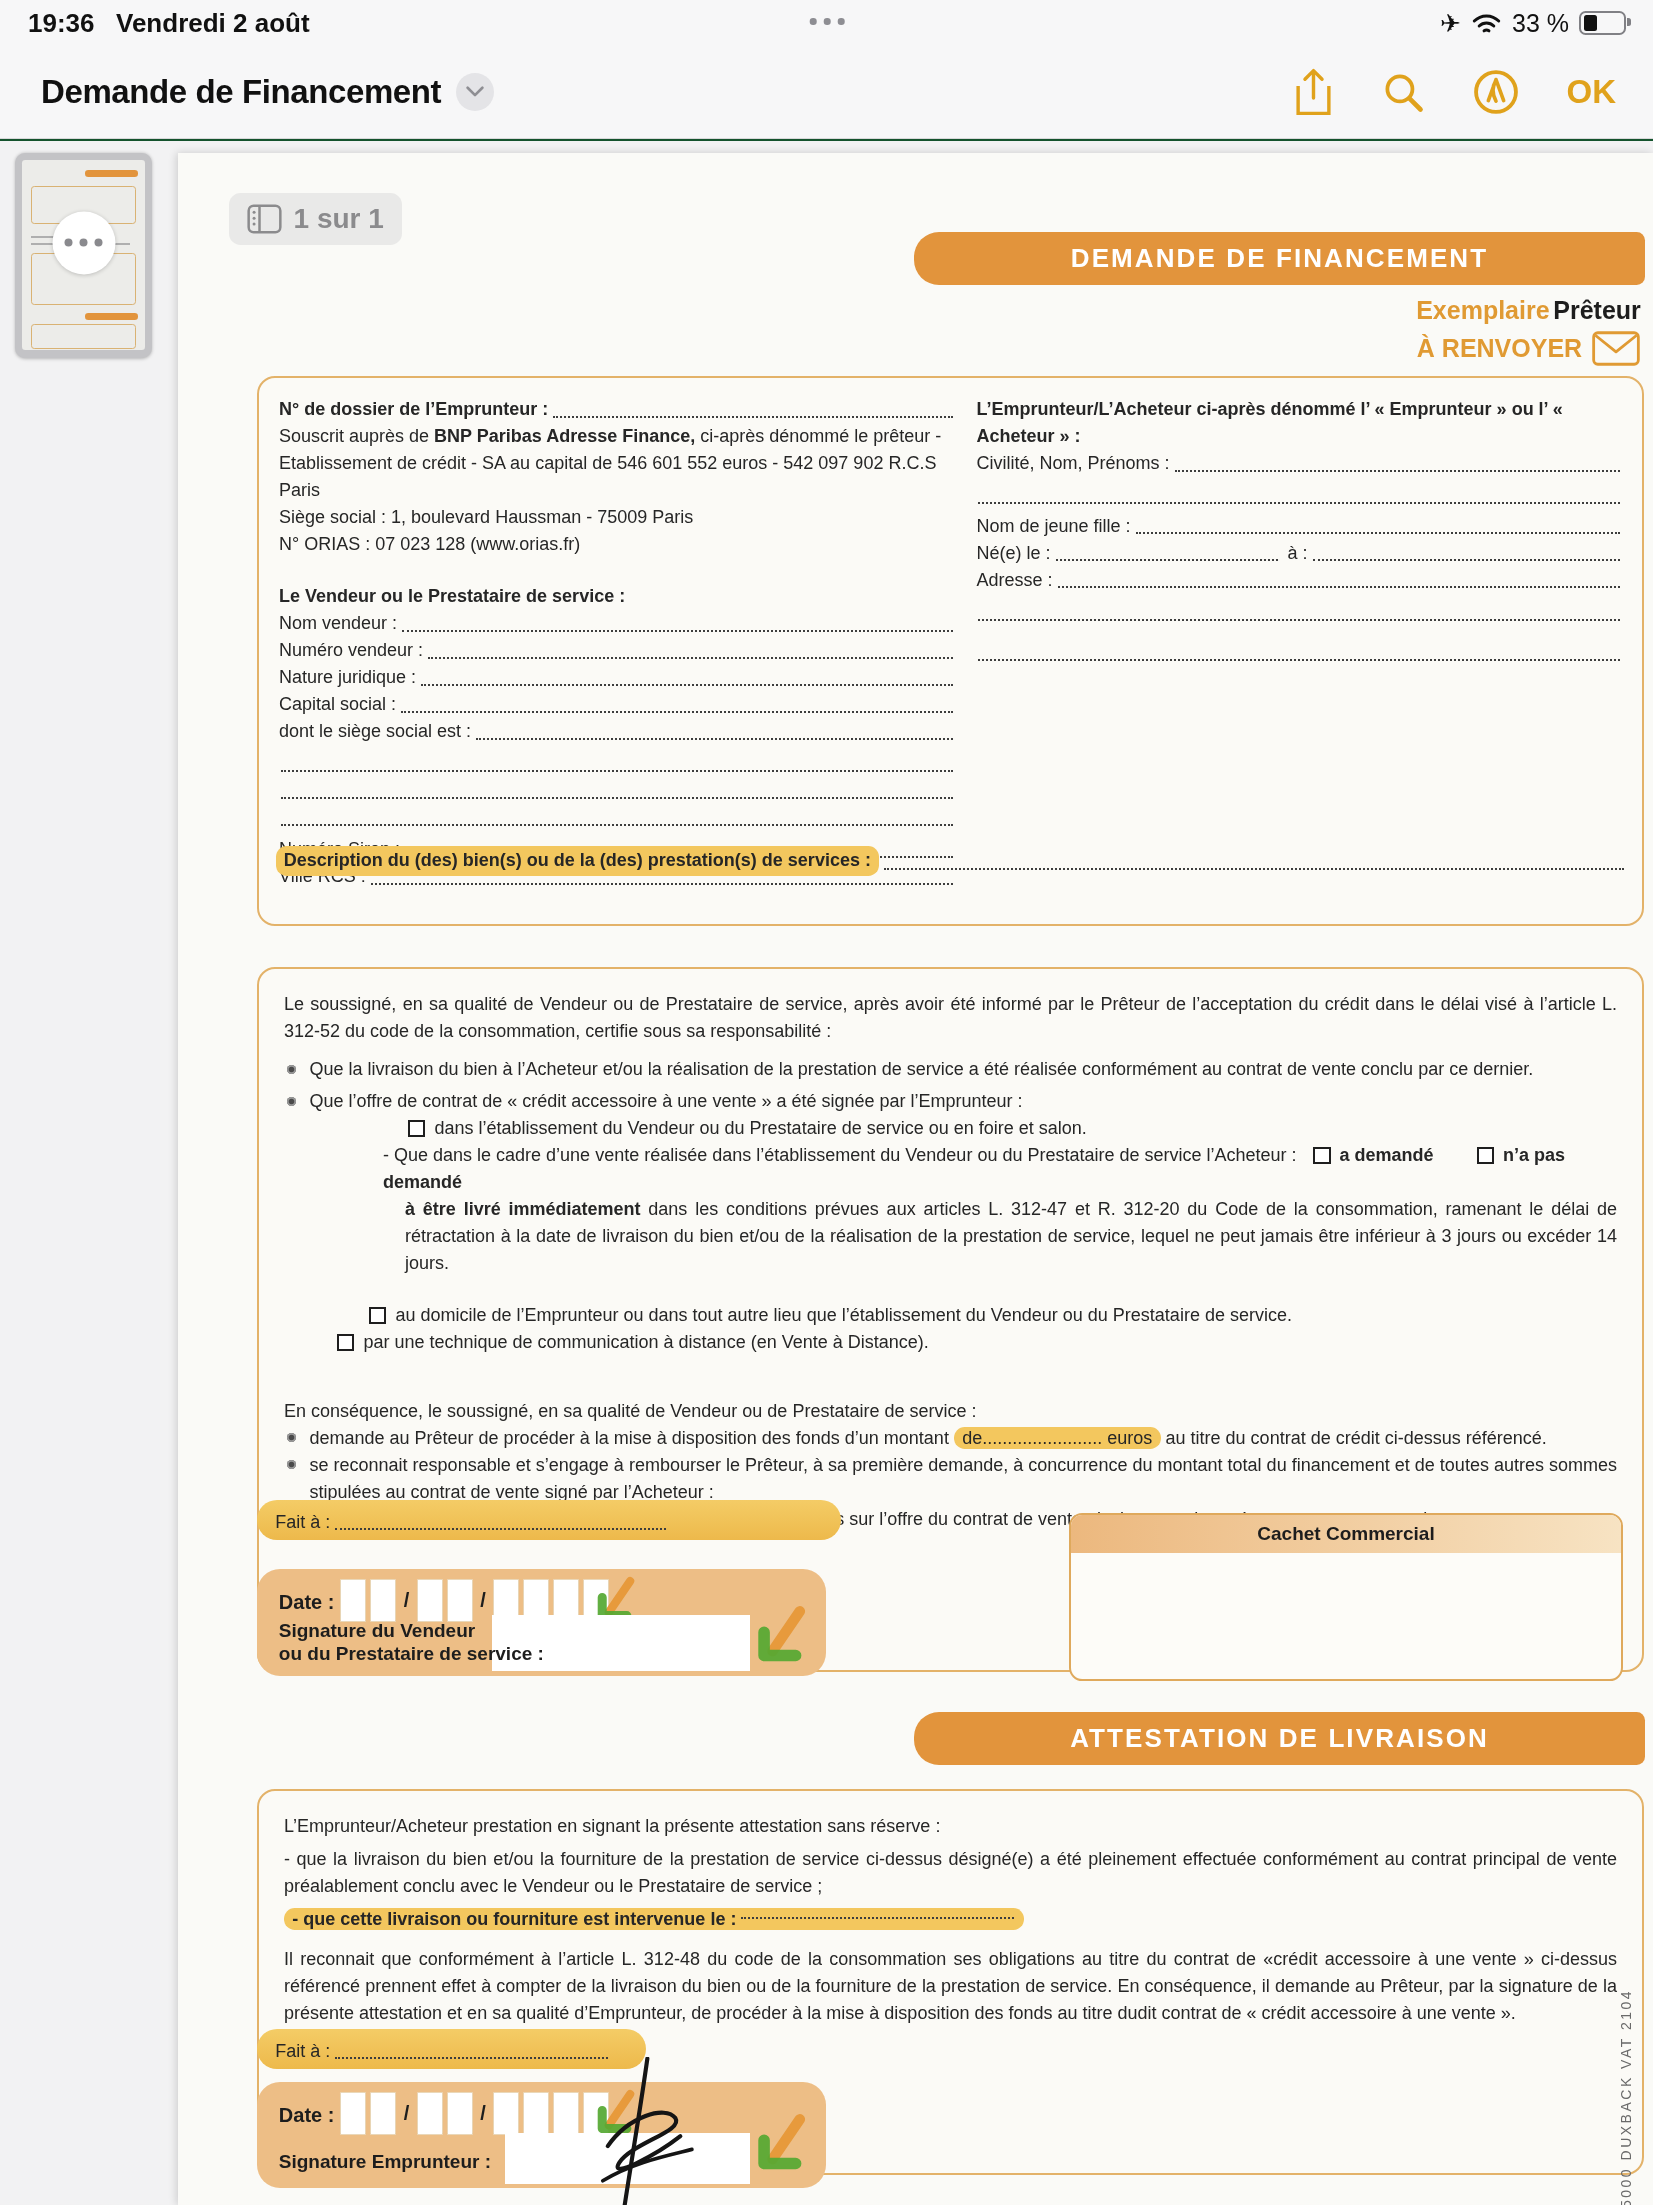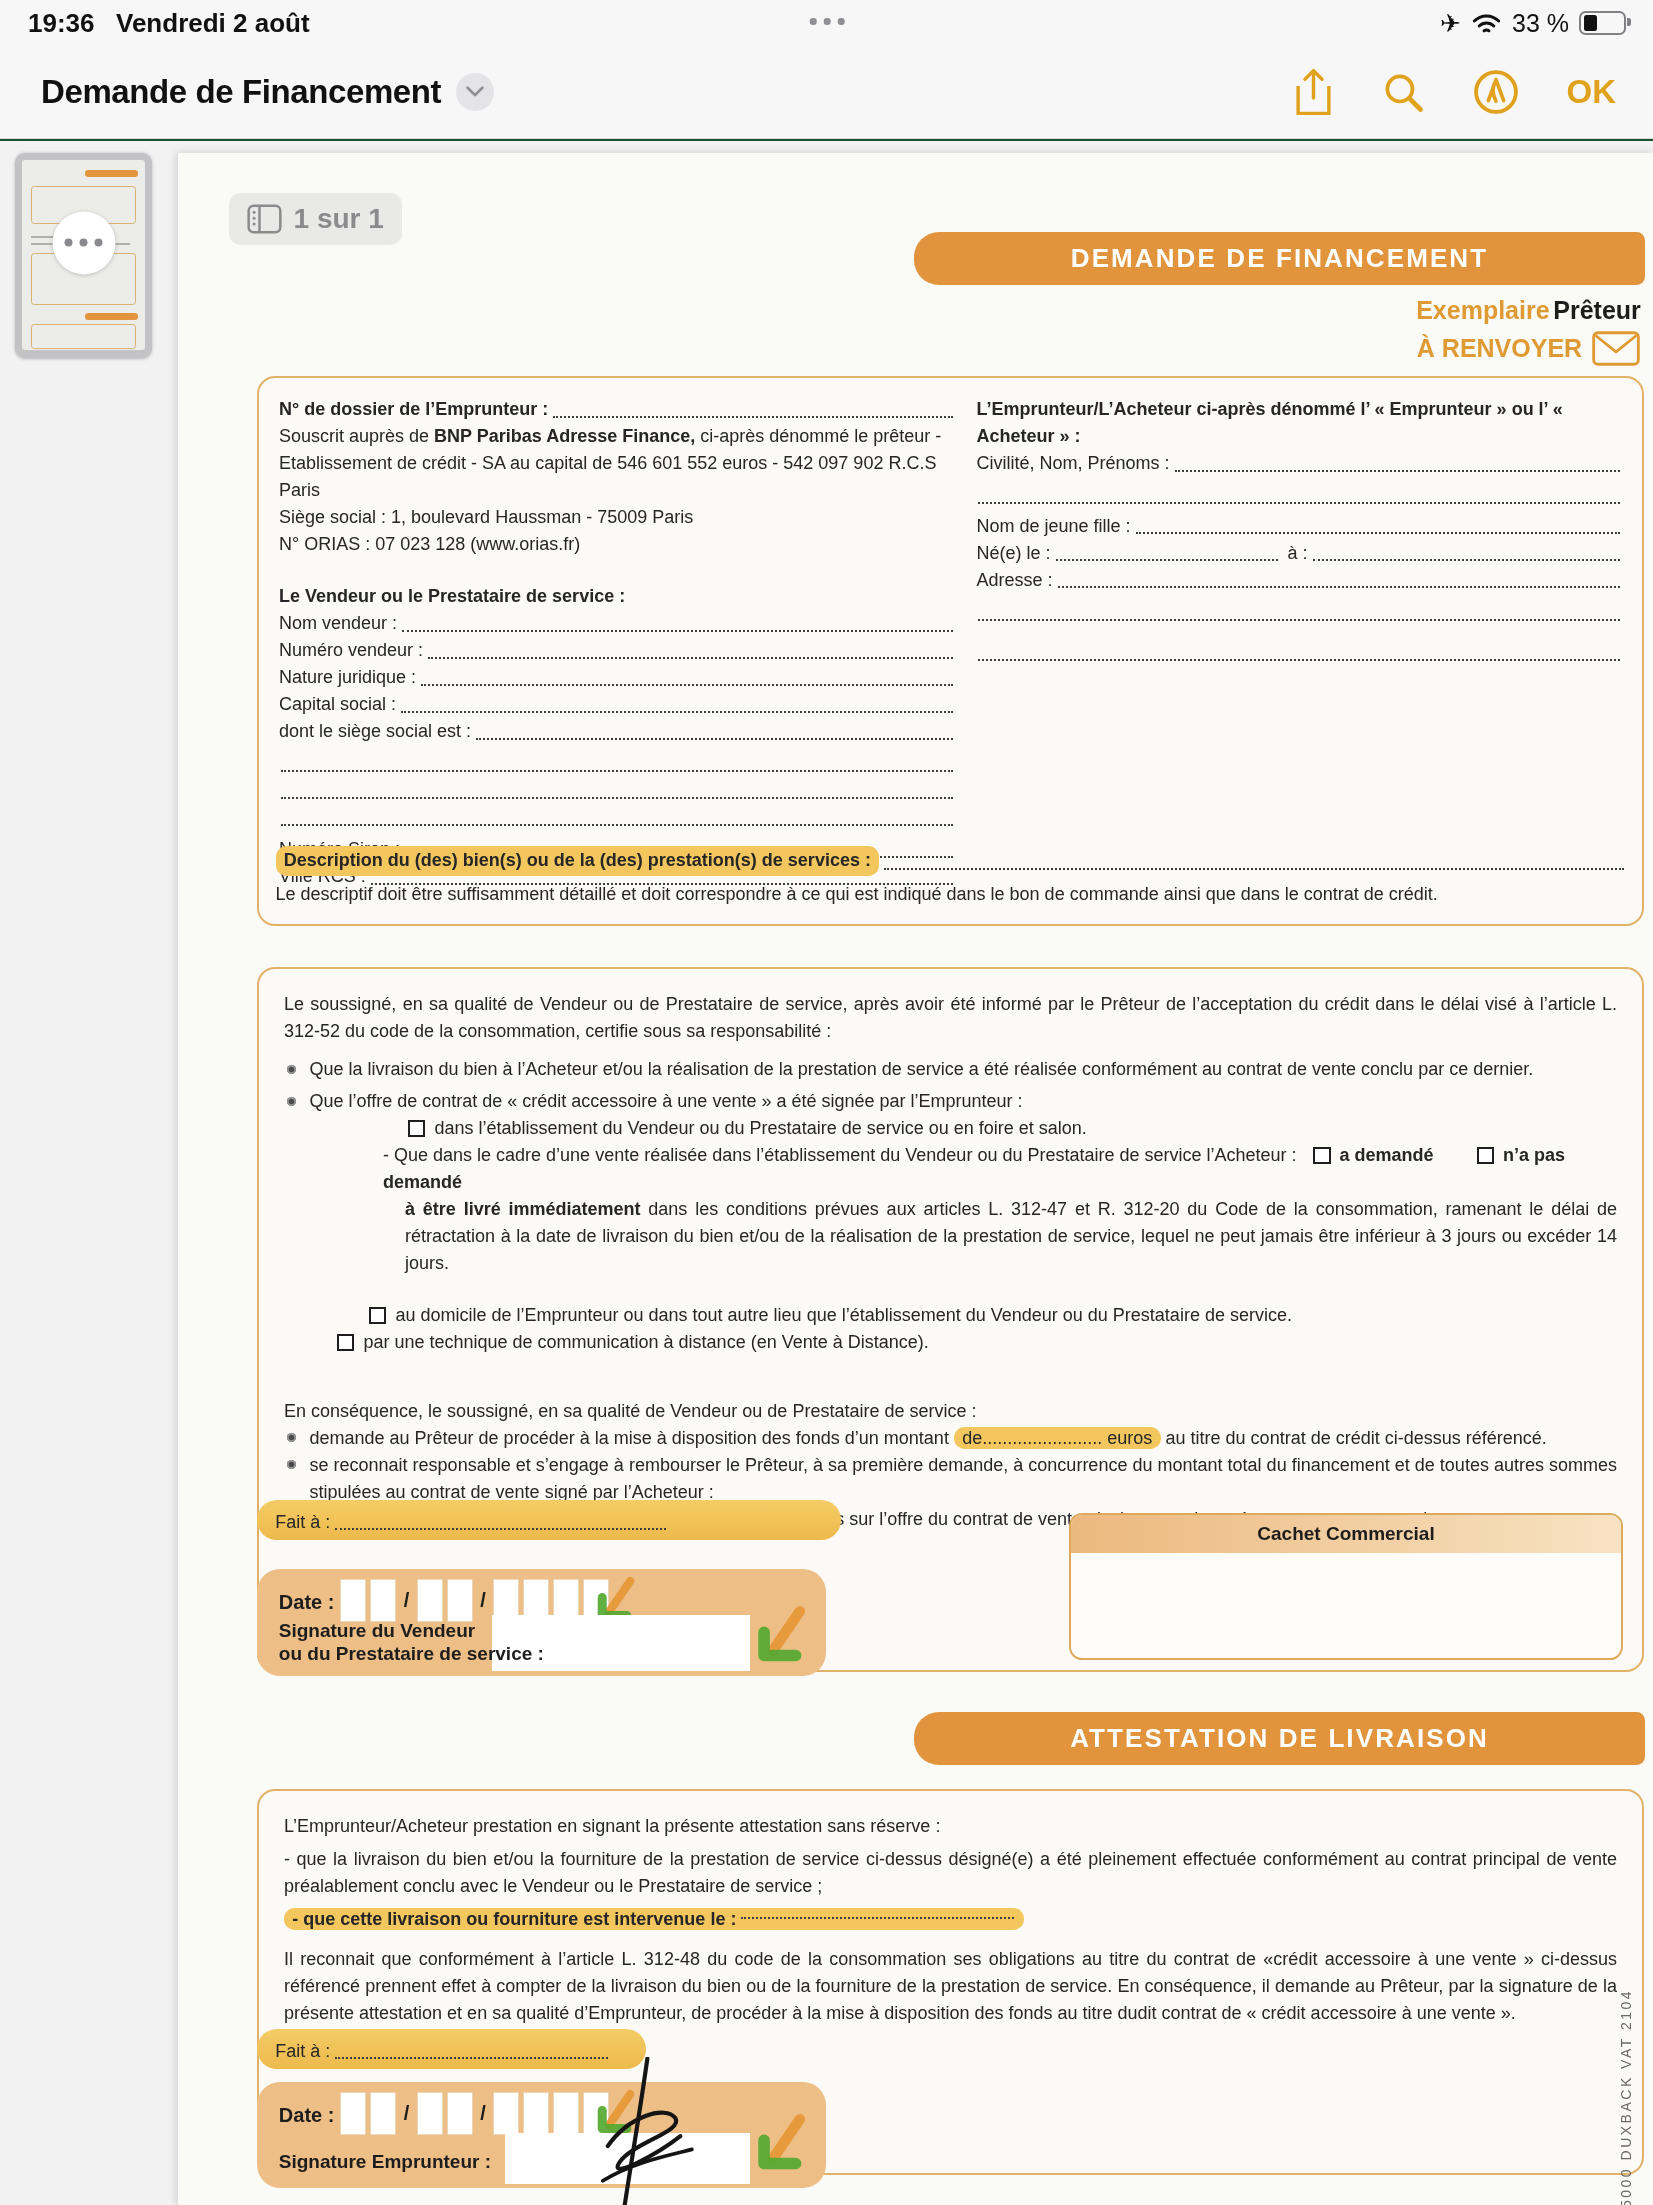"Le descriptif doit être suffisamment" div.desc-note { html: <div>Le descriptif doit être suffisamment détaillé et doit correspondre à ce qui est indiqué dans le bon de commande ainsi que dans le contrat de crédit.</div> -> none }
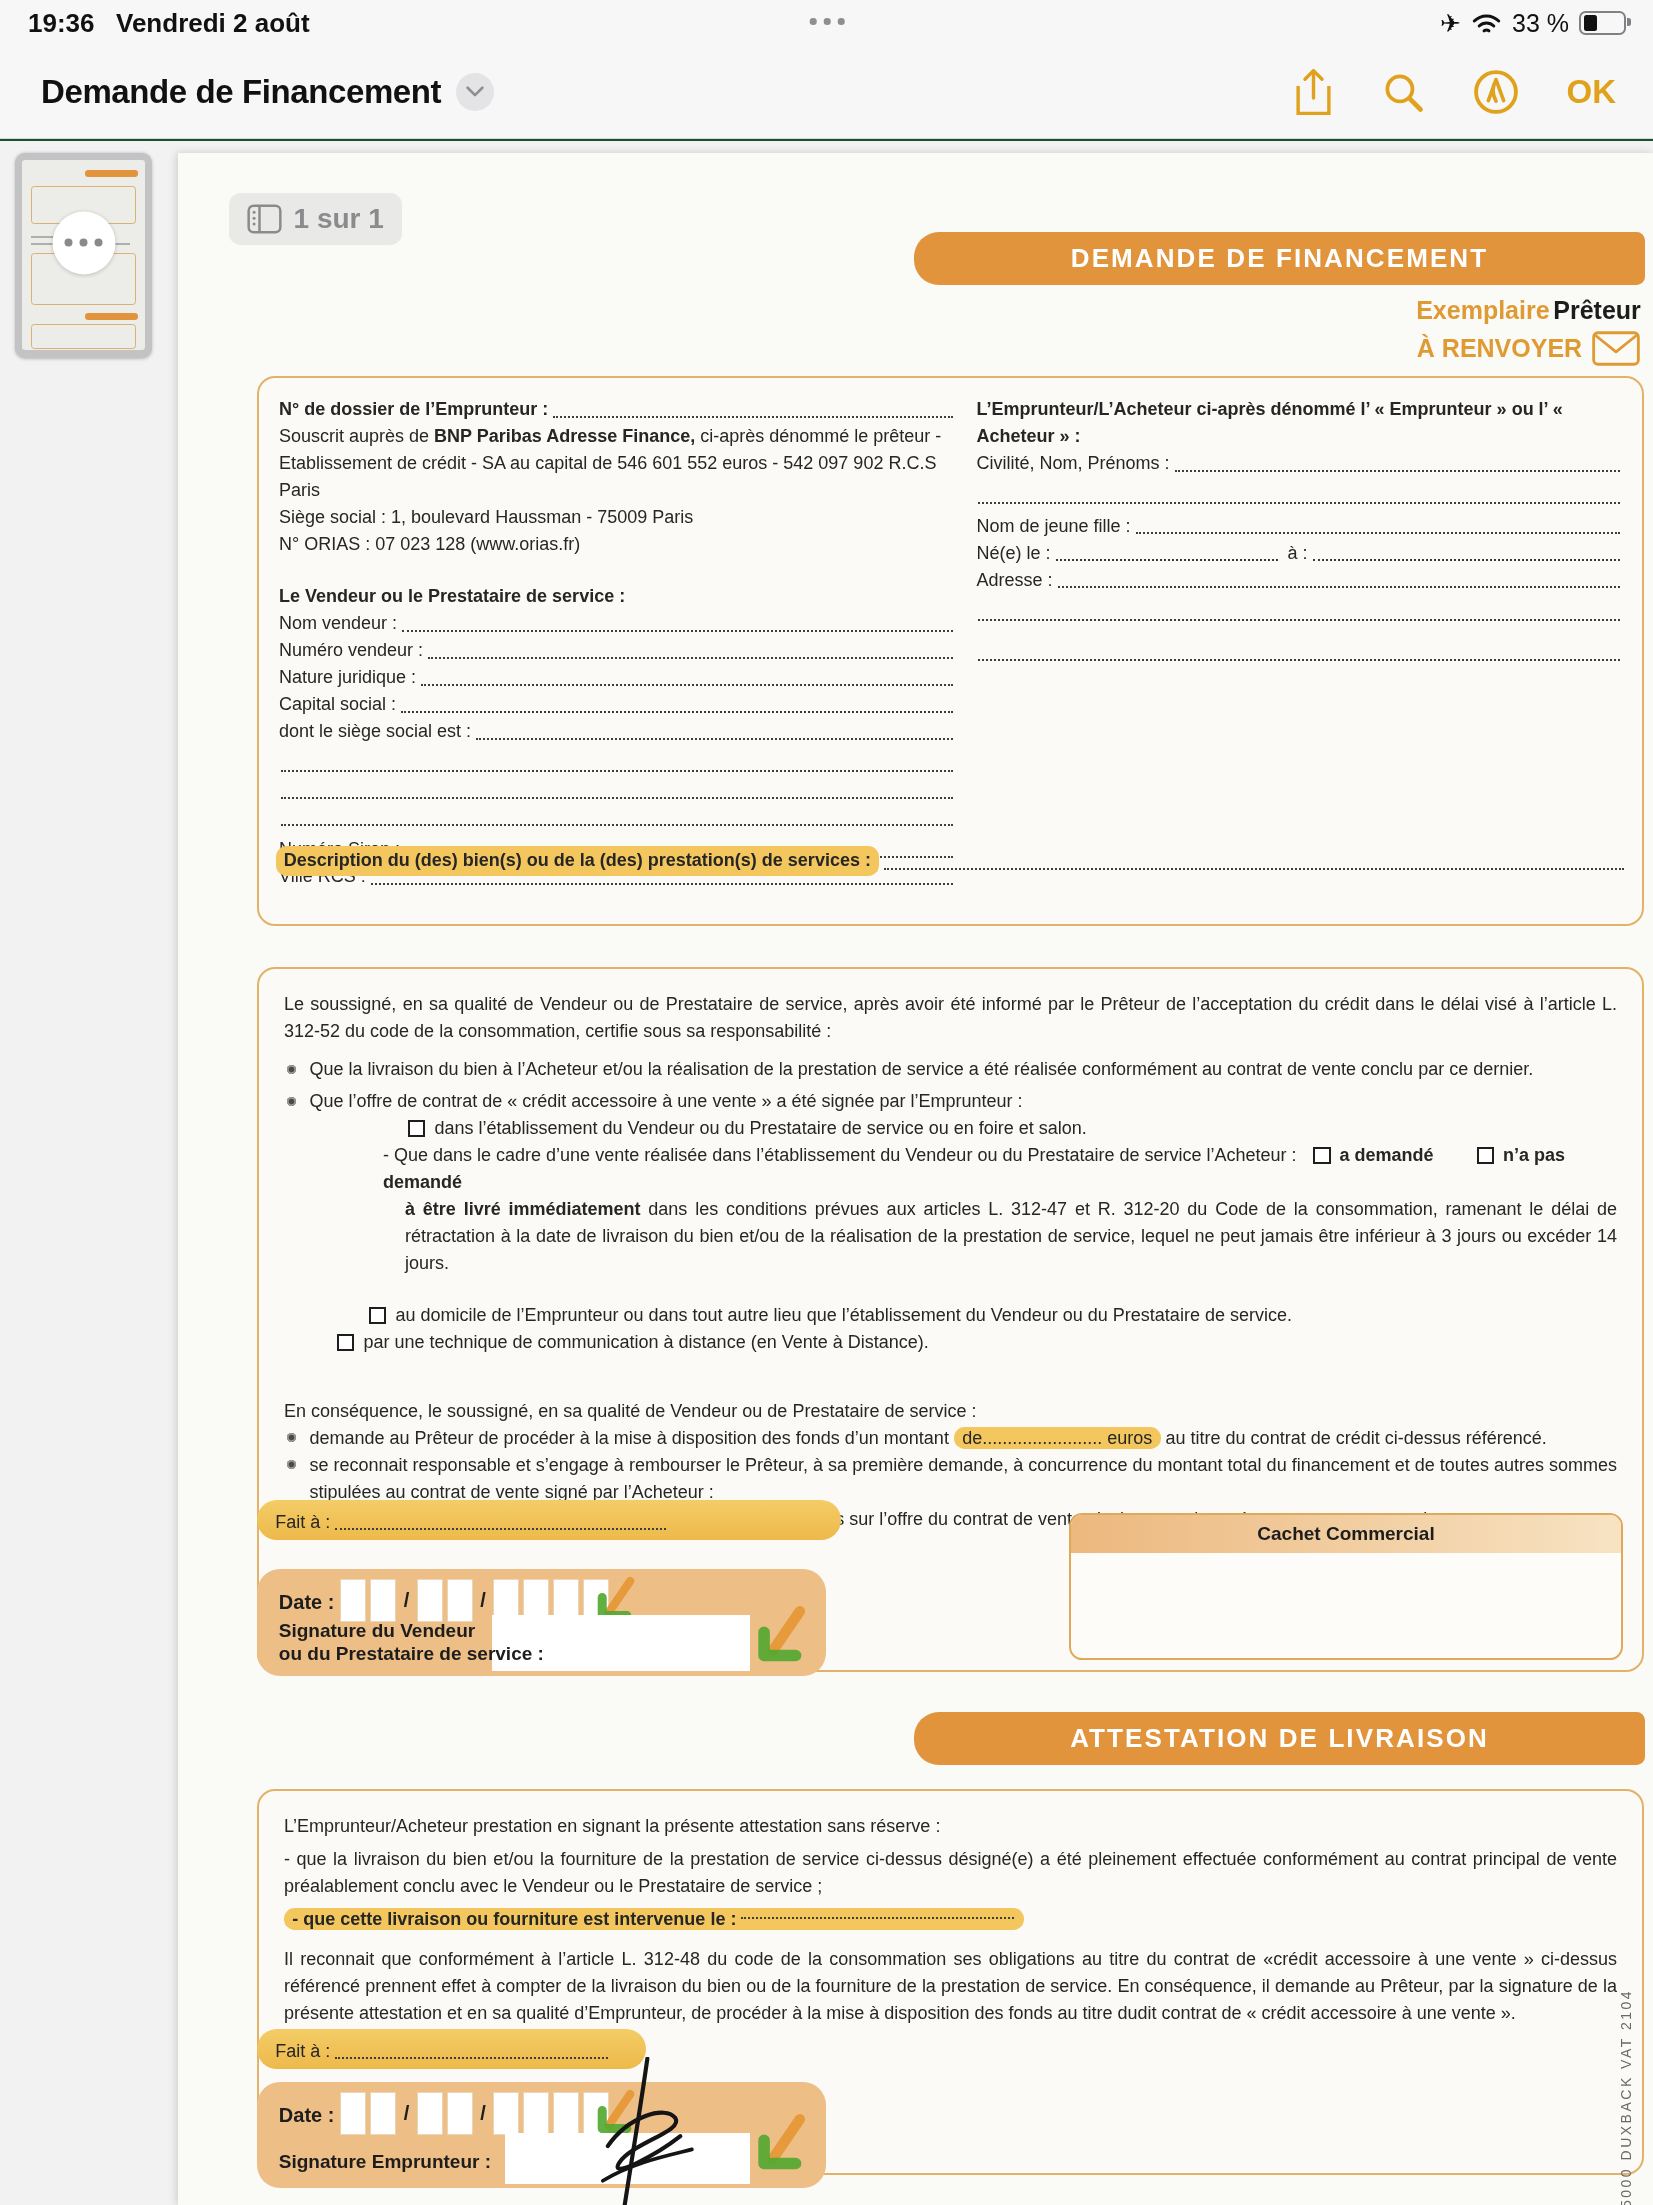"Cachet Commercial" div.cachet { height: 147px -> 168px }
